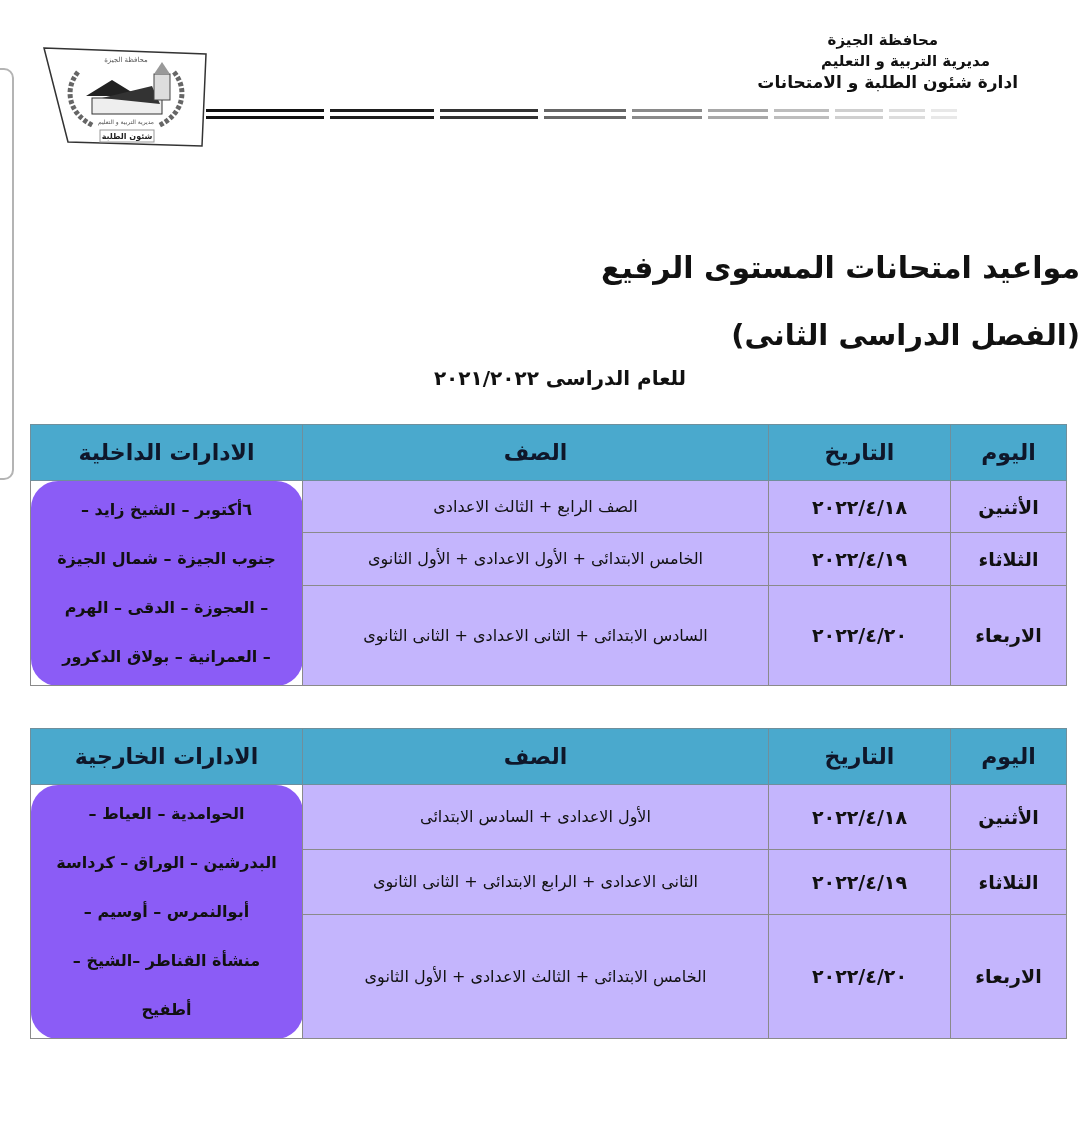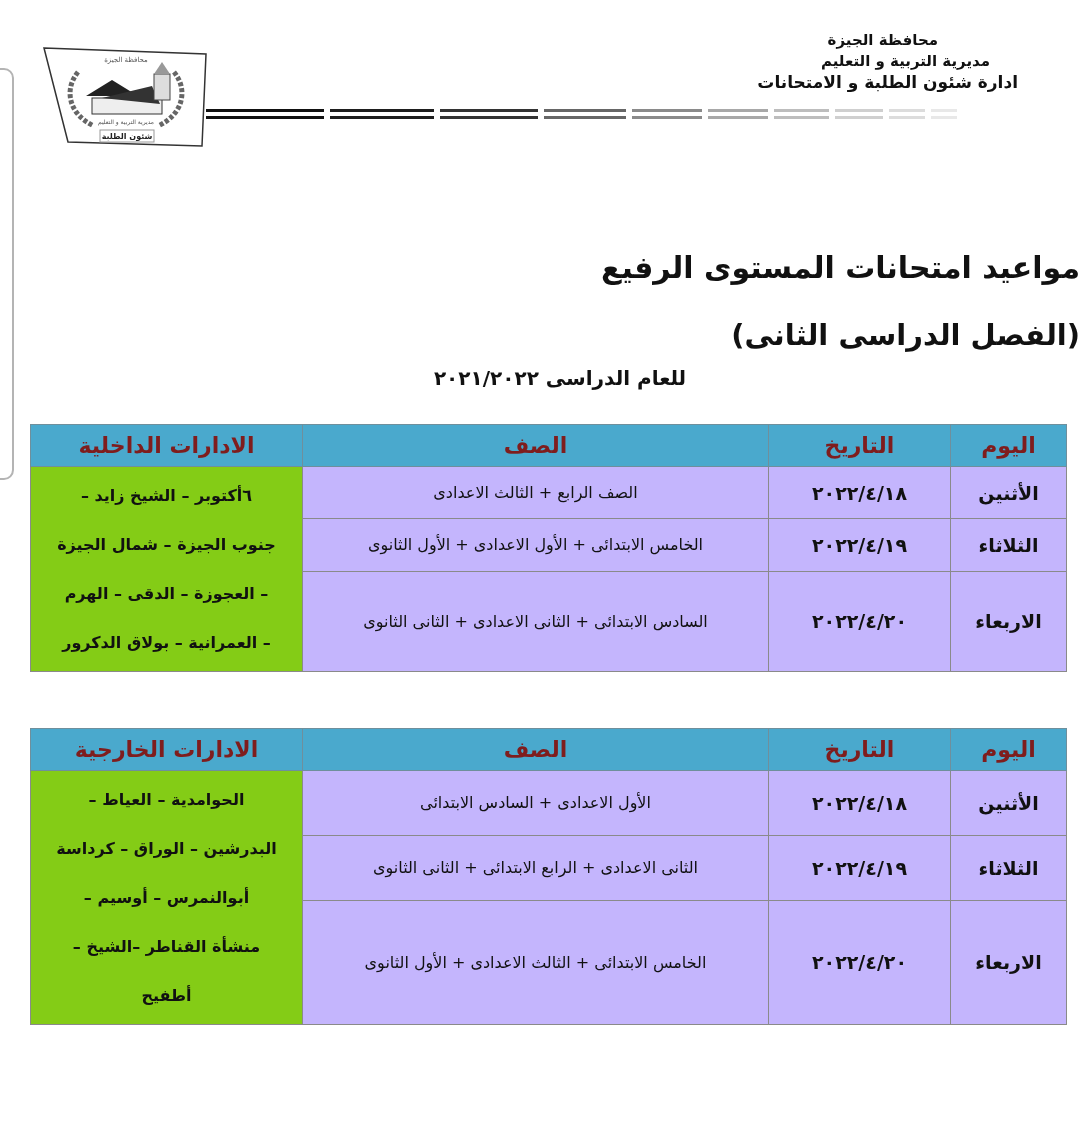"الادارات الداخلية" .sched th { color: #7f1d1d -> #0f172a; height: 42px -> 56px }
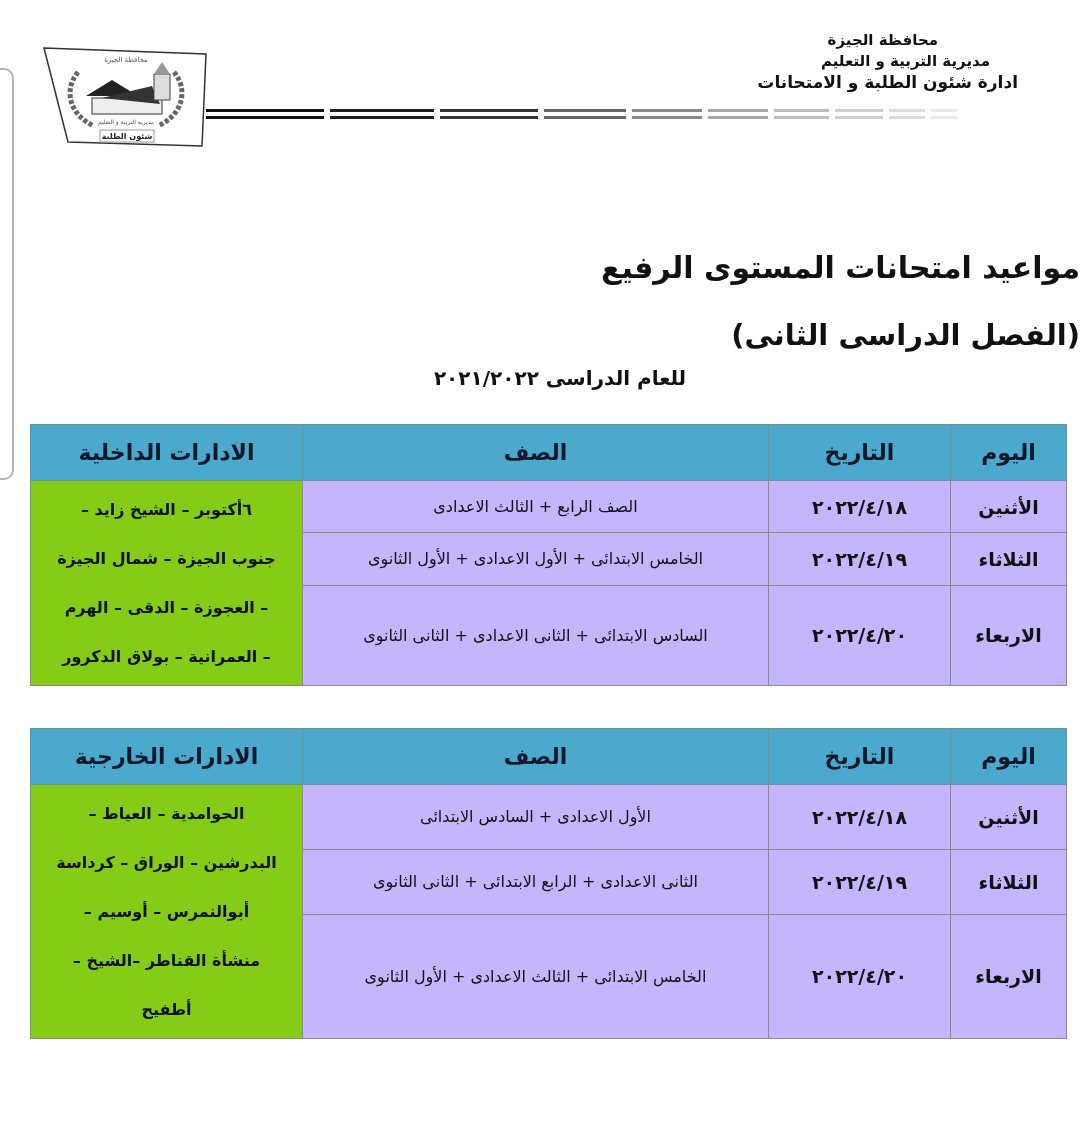"٦أكتوبر – الشيخ زايد –" .sched td.admin { background: #84cc16 -> #8b5cf6; border-radius: none -> 27px }
